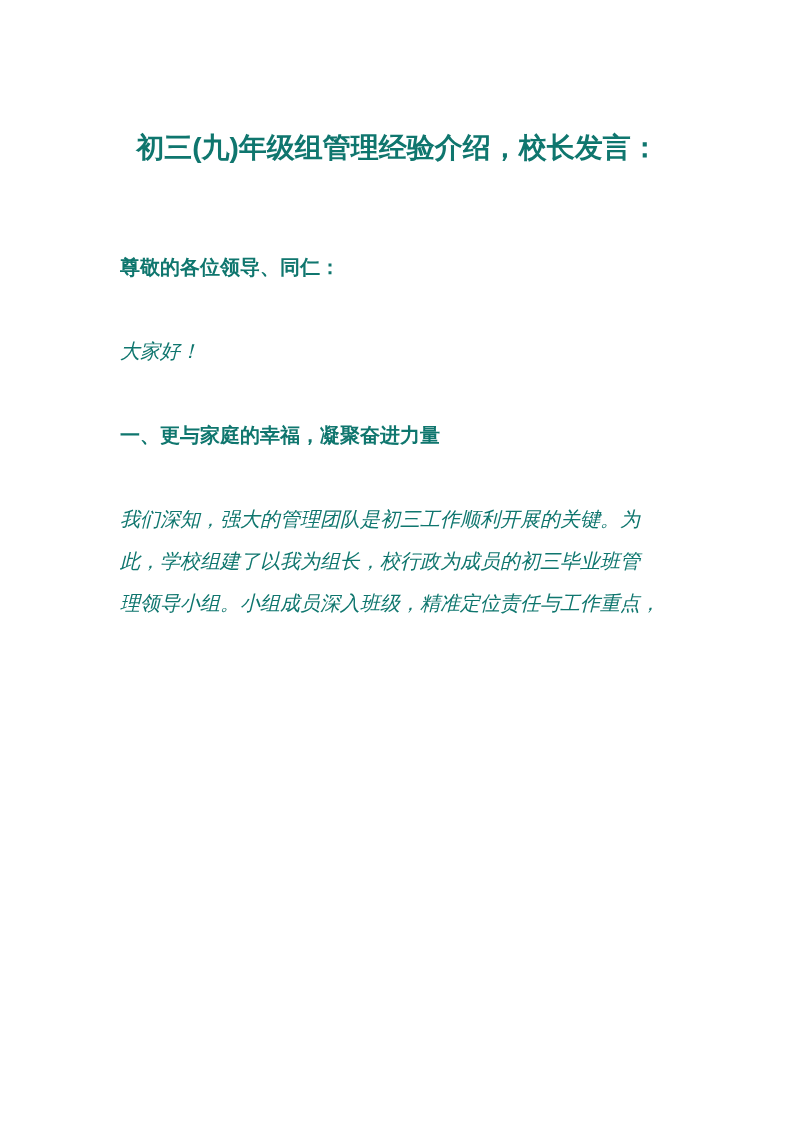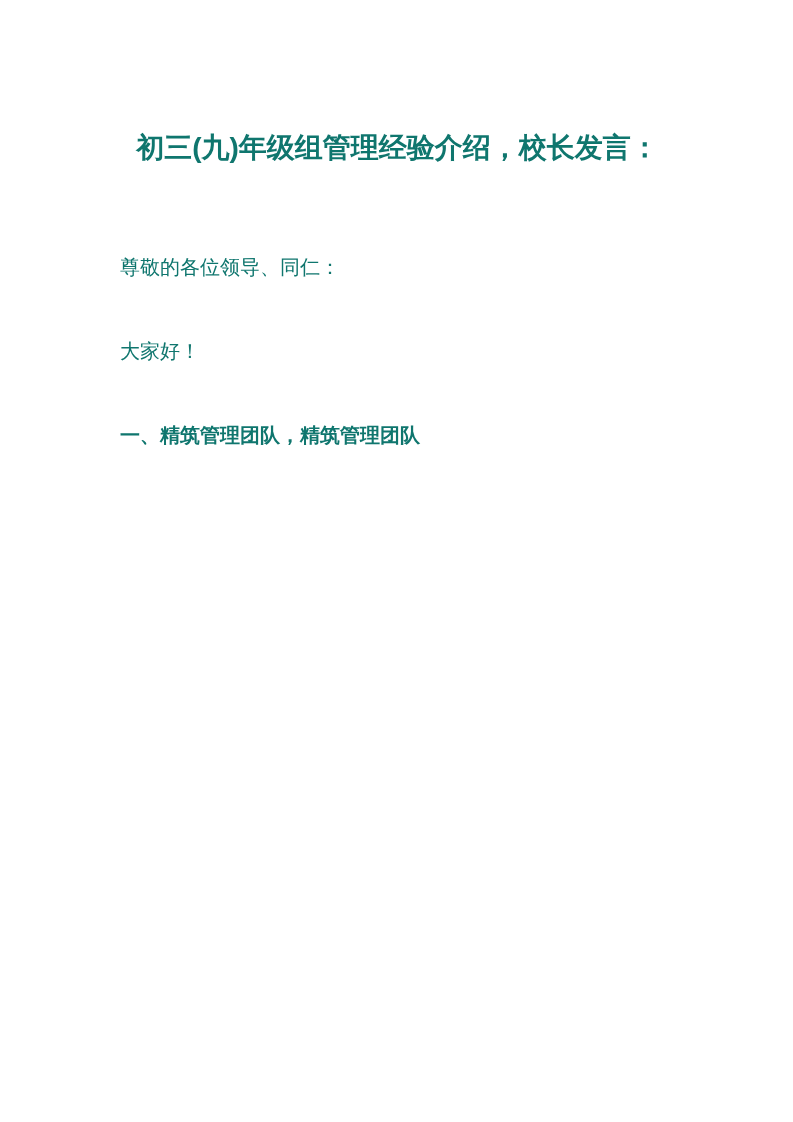"尊敬的各位领导、同仁：" .salutation { font-weight: none -> bold }
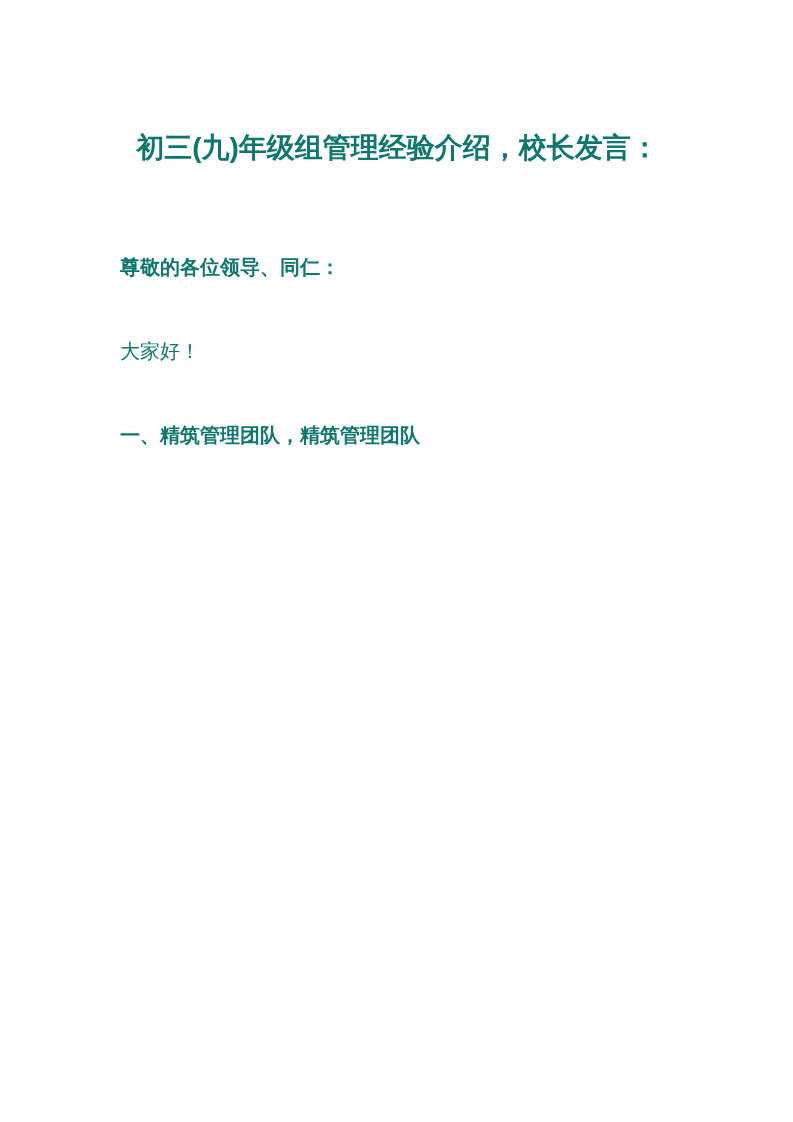"大家好！" .block { font-style: none -> italic }
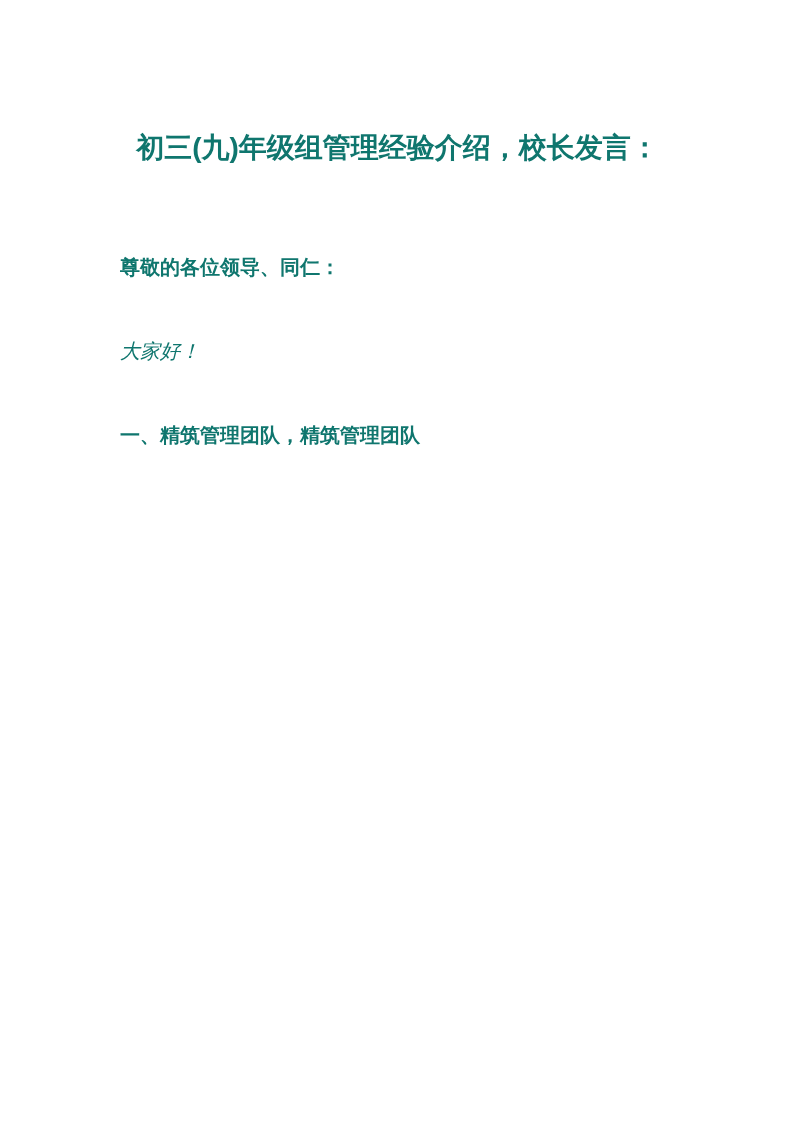"一、精筑管理团队，精筑管理团队" h2.section-heading { text: 精筑管理团队，精筑管理团队 -> 更与家庭的幸福，凝聚奋进力量 }
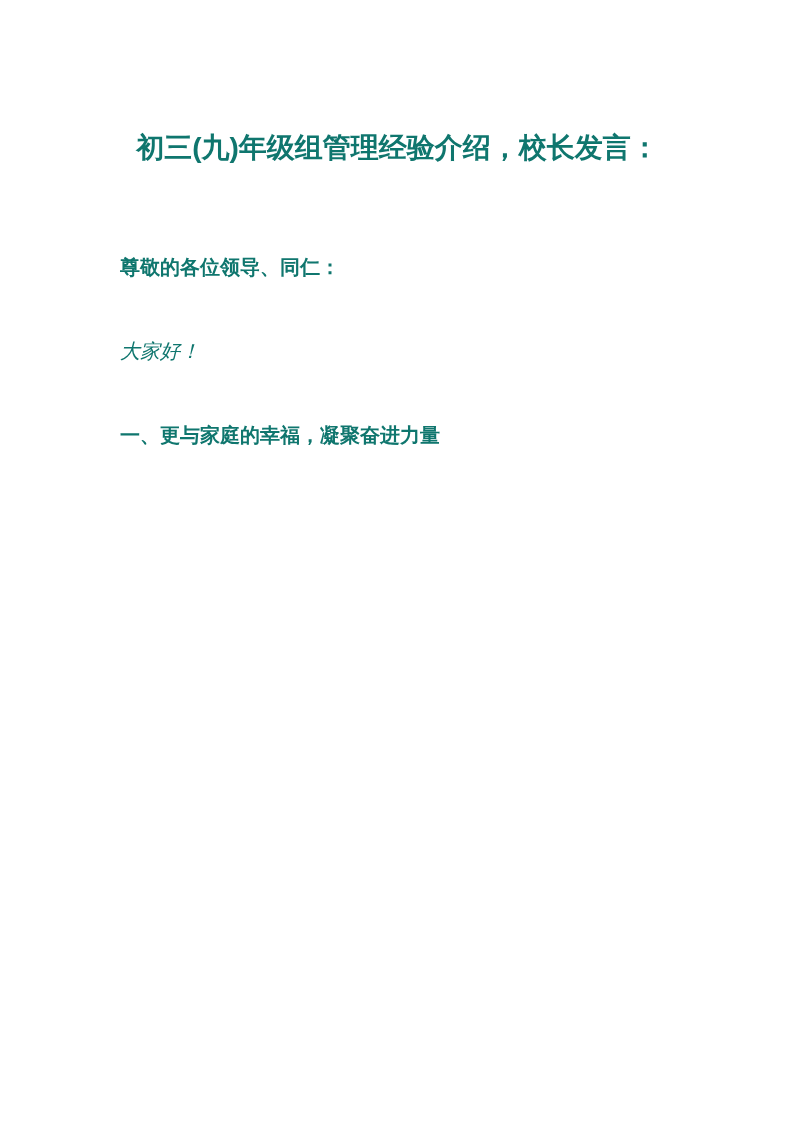"我们深知，强大的管理团队是初三工作顺利开展的关键。为" p.body-text { html: none -> <p>我们深知，强大的管理团队是初三工作顺利开展的关键。为 此，学校组建了以我为组长，校行政为成员的初三毕业班管 理领导小组。小组成员深入班级，精准定位责任与工作重点，</p> }
